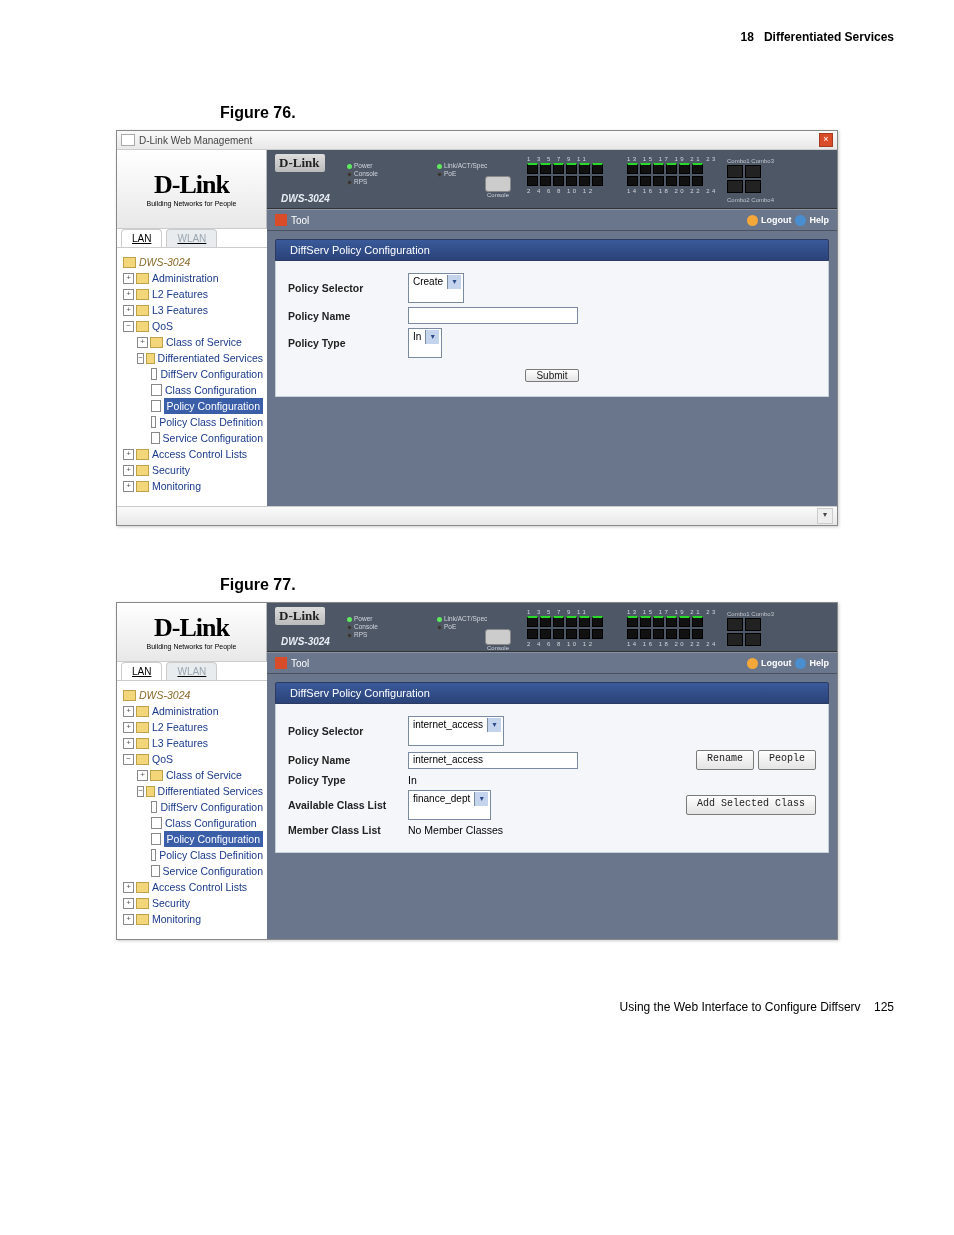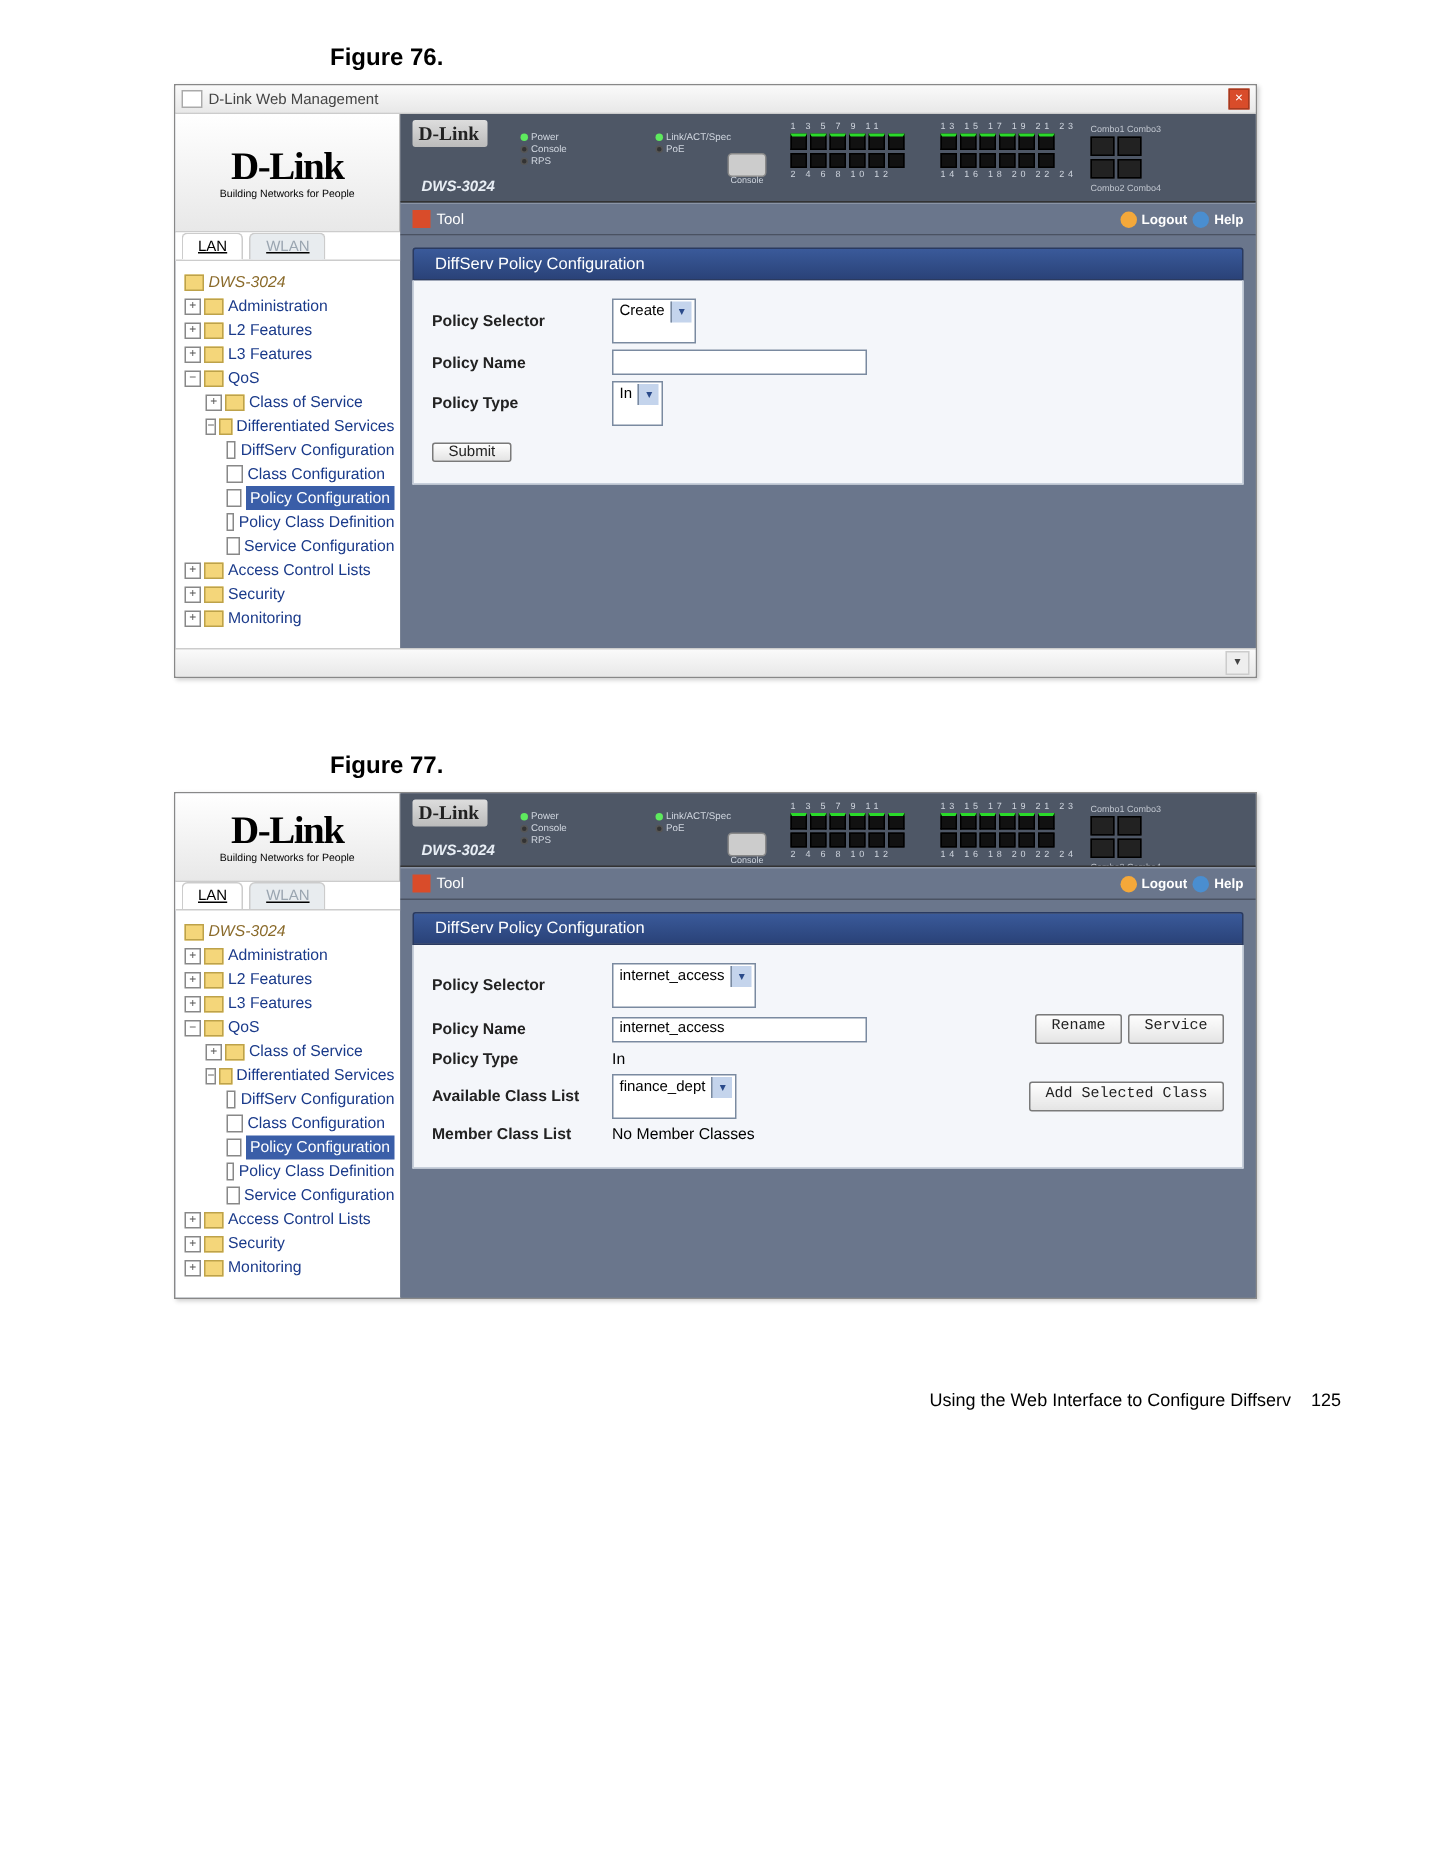"18 Differentiated Services" div.header-right { html: none -> <div> <span>18</span>&nbsp;&nbsp;&nbsp;<span>Differentiated Services</span> </div> }
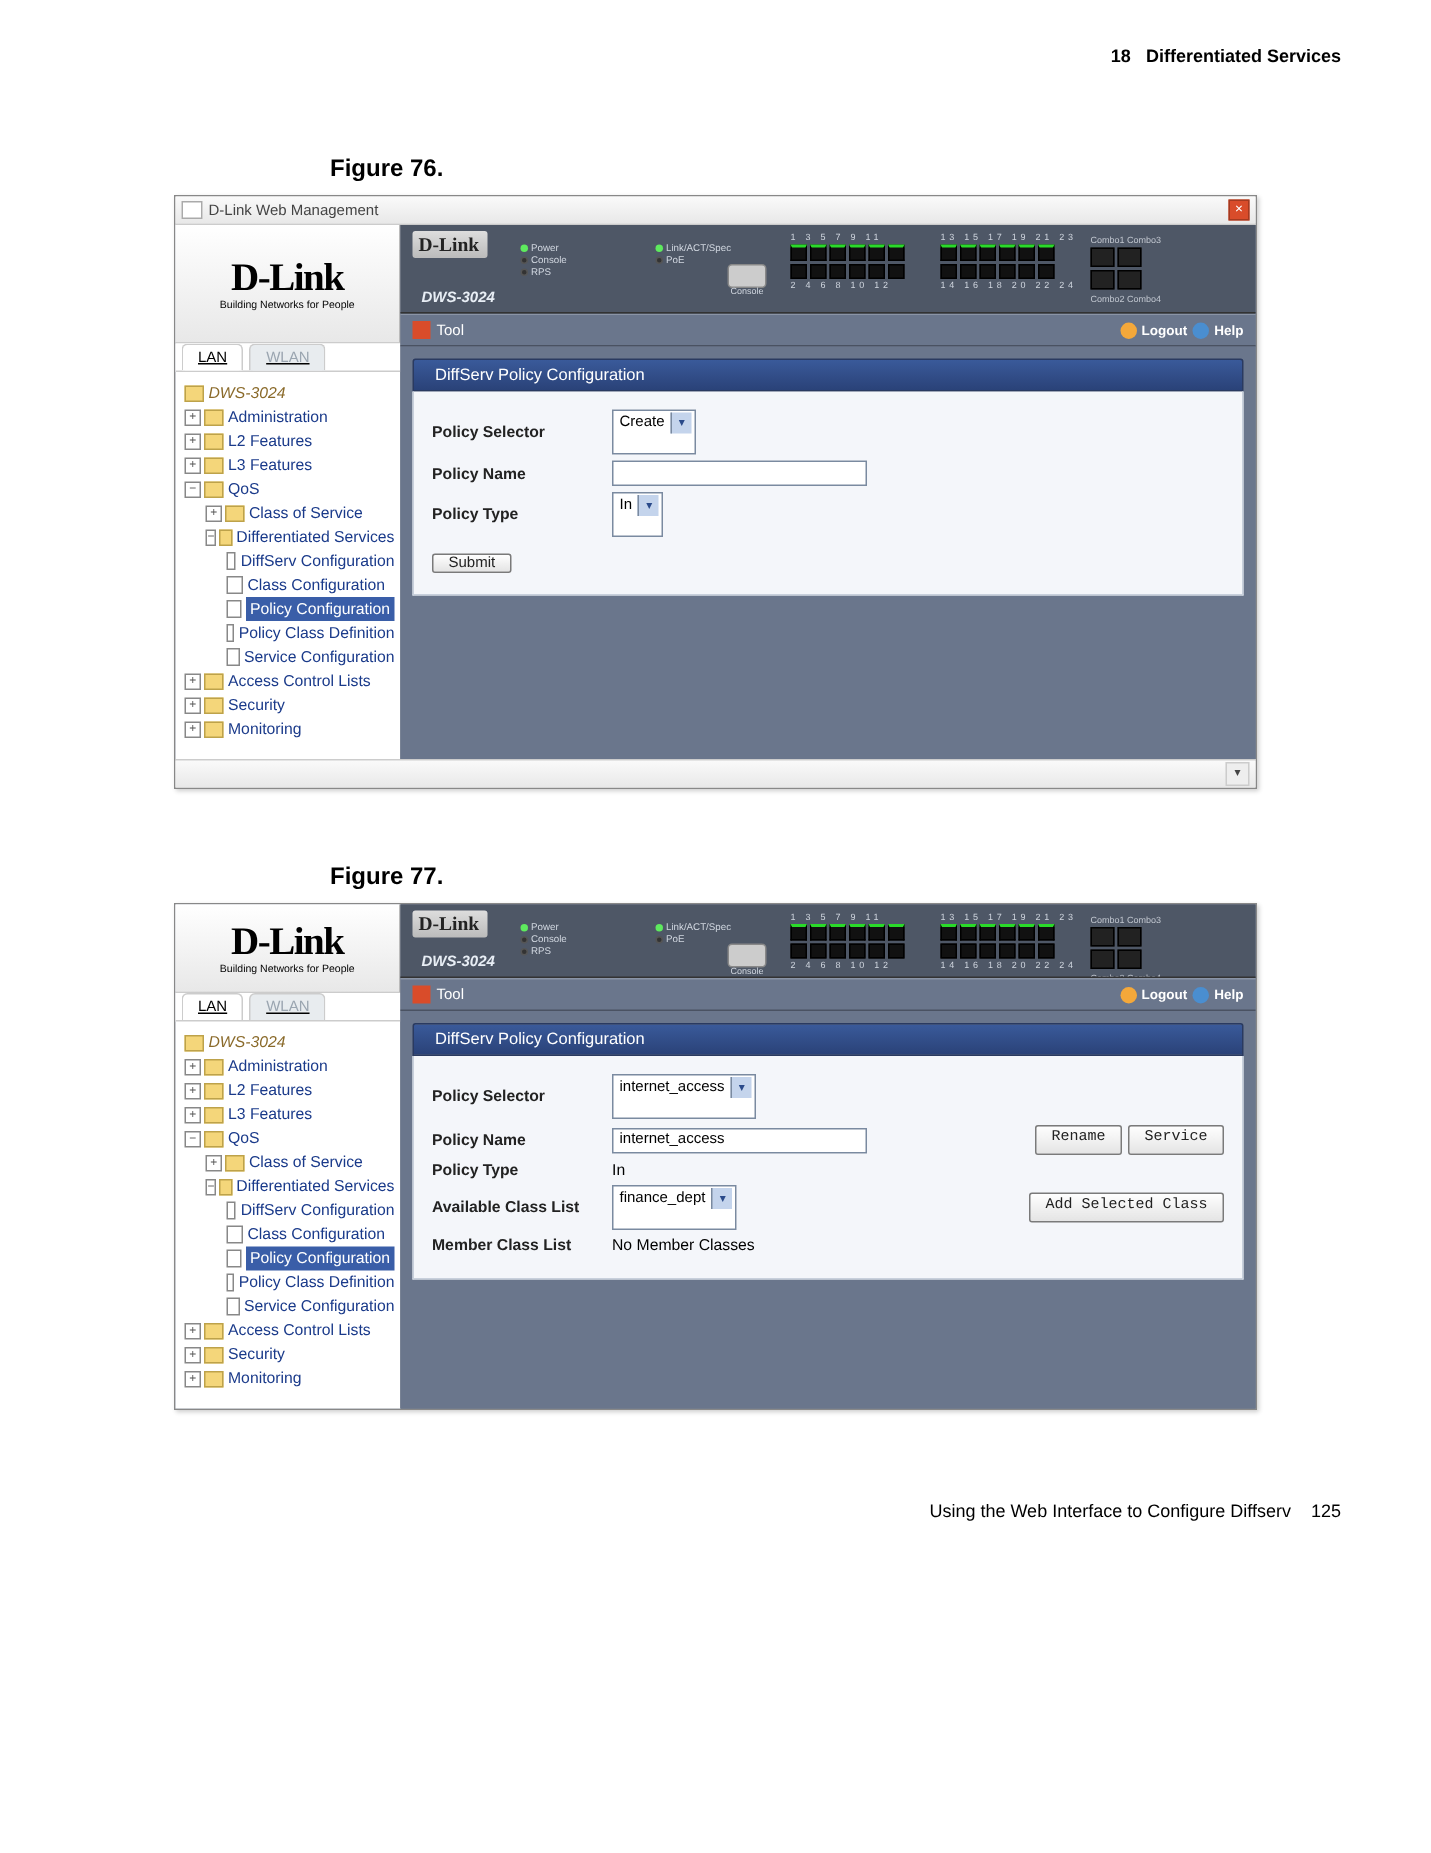"Submit" .center-btns { text-align: none -> center }
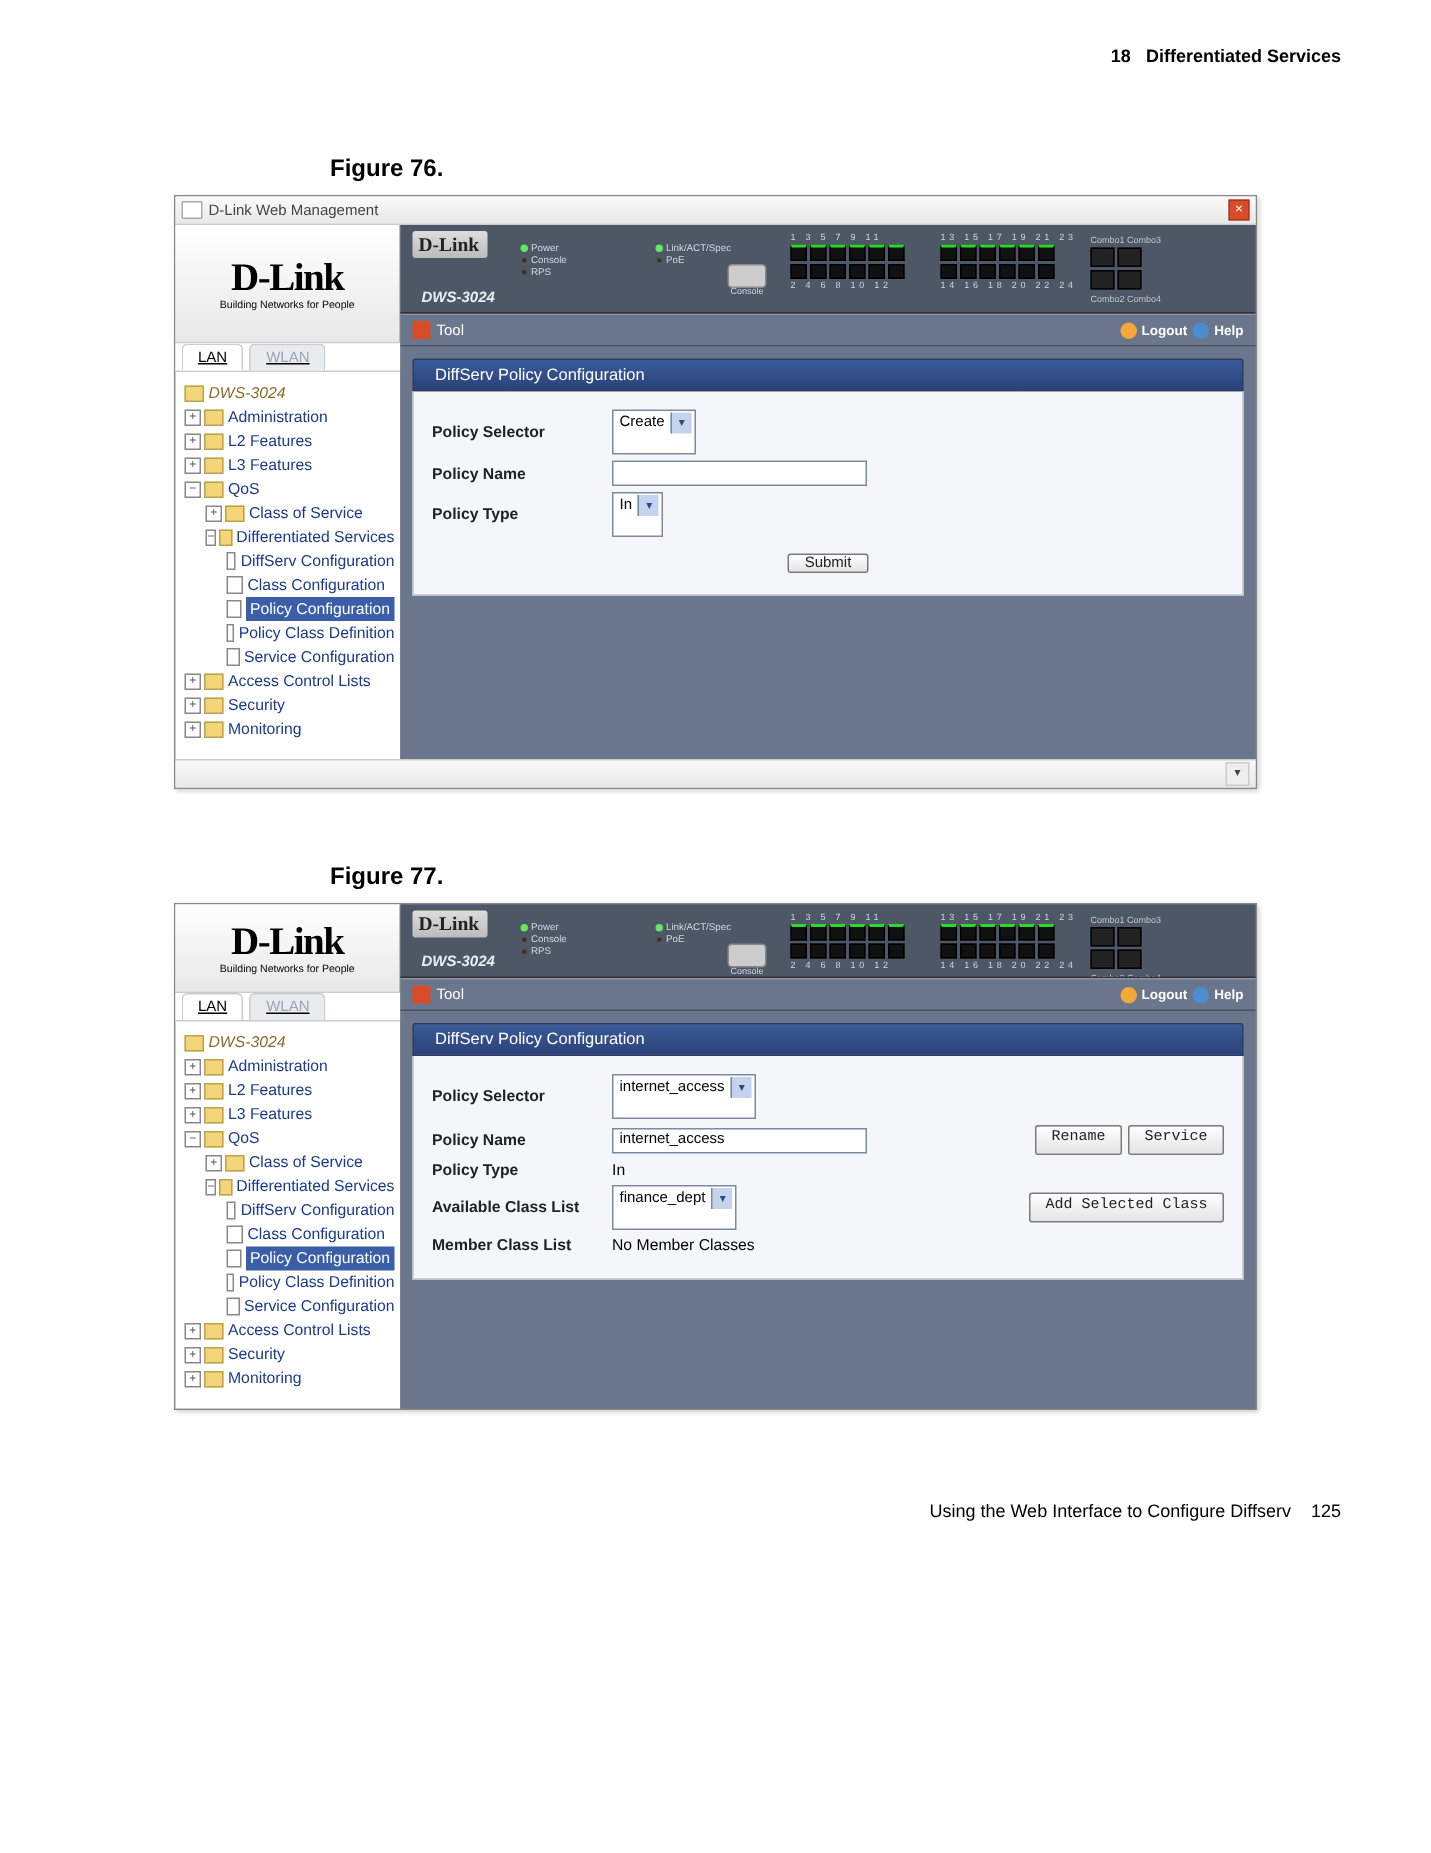"Service" span.fake-button { text: Service -> People }
